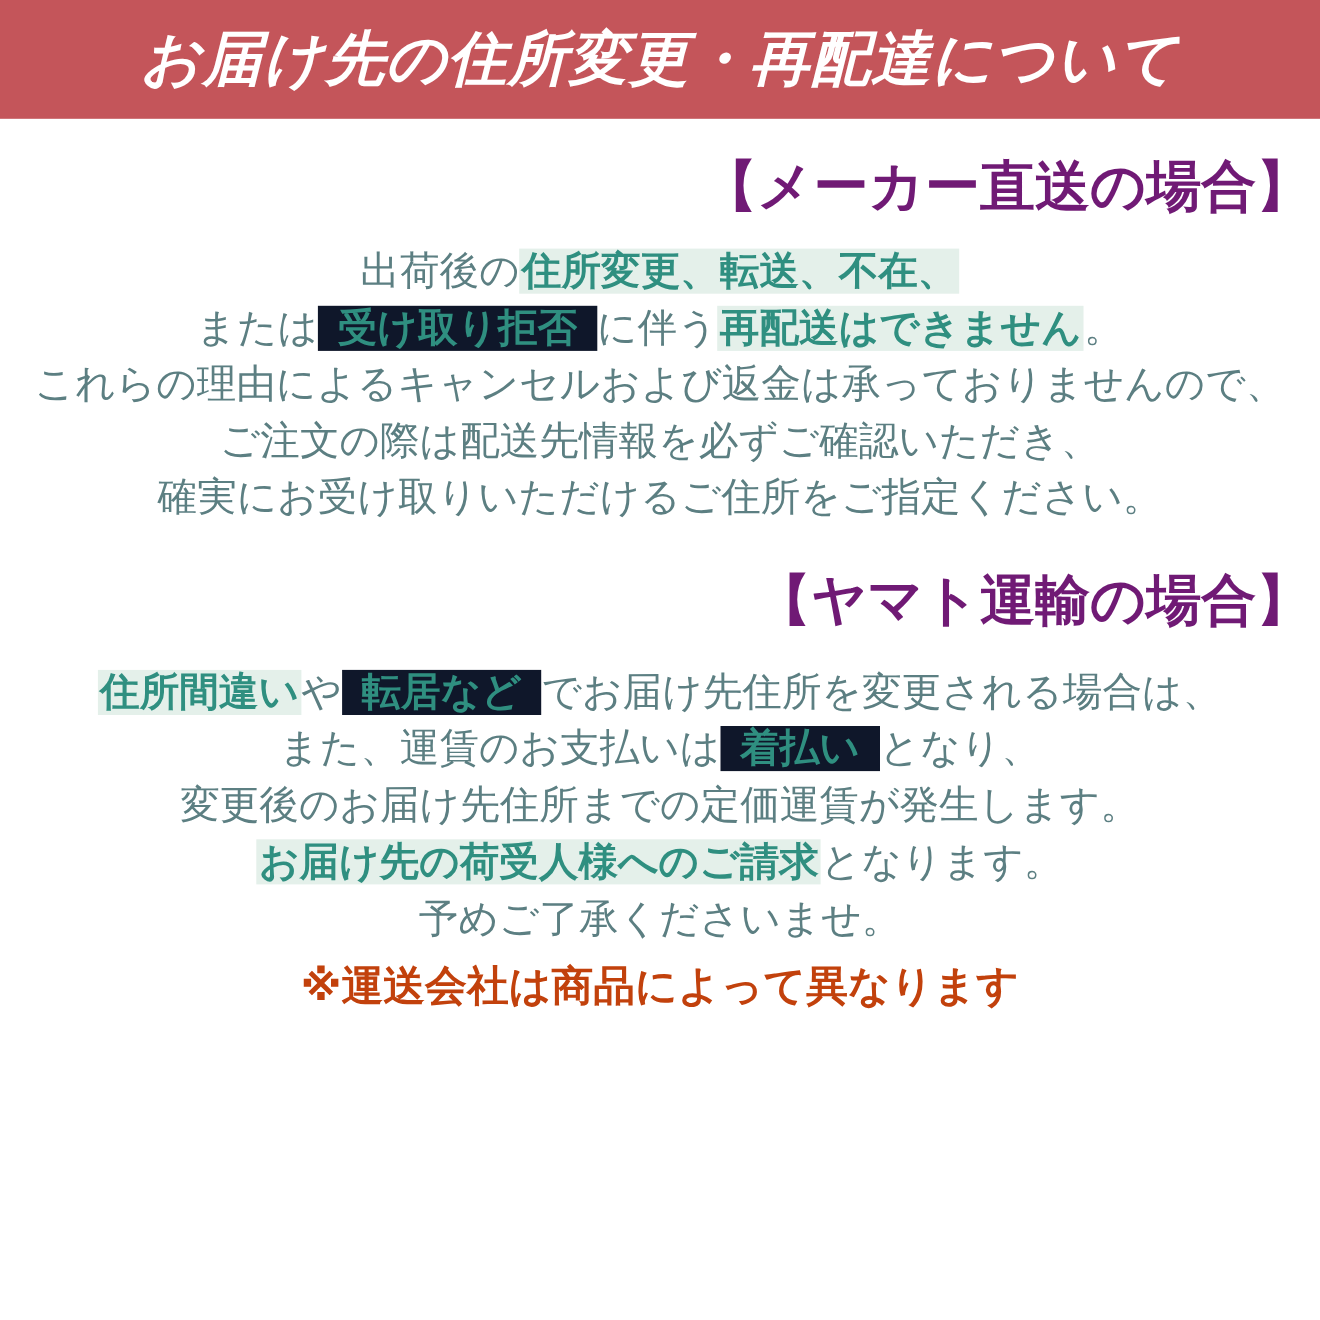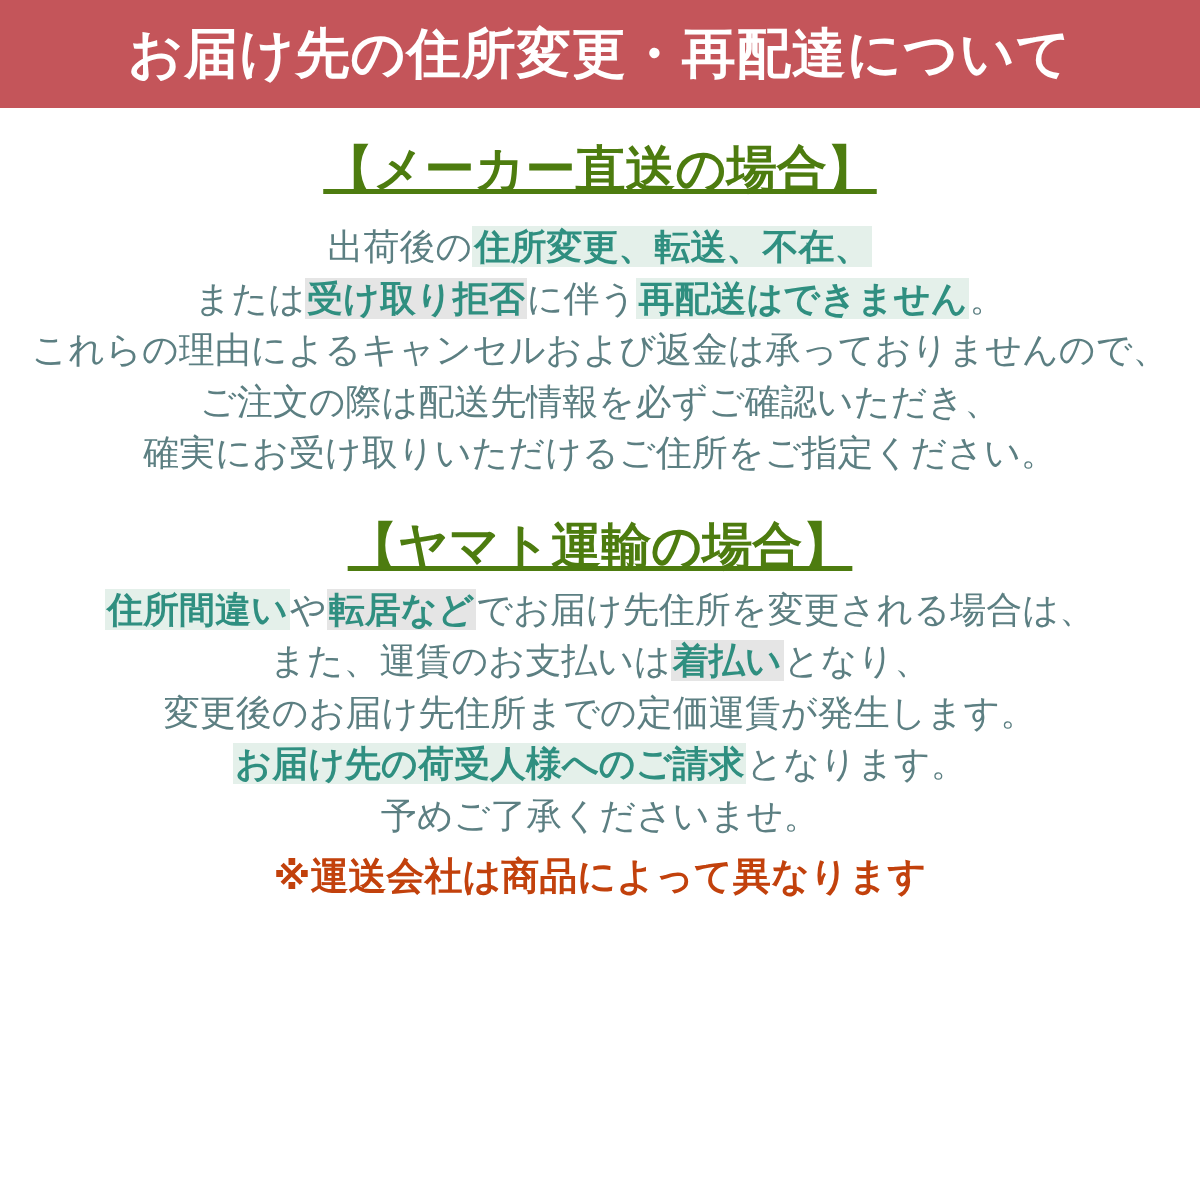"お届け先の住所変更・再配達について" .header-bar { font-style: none -> italic }
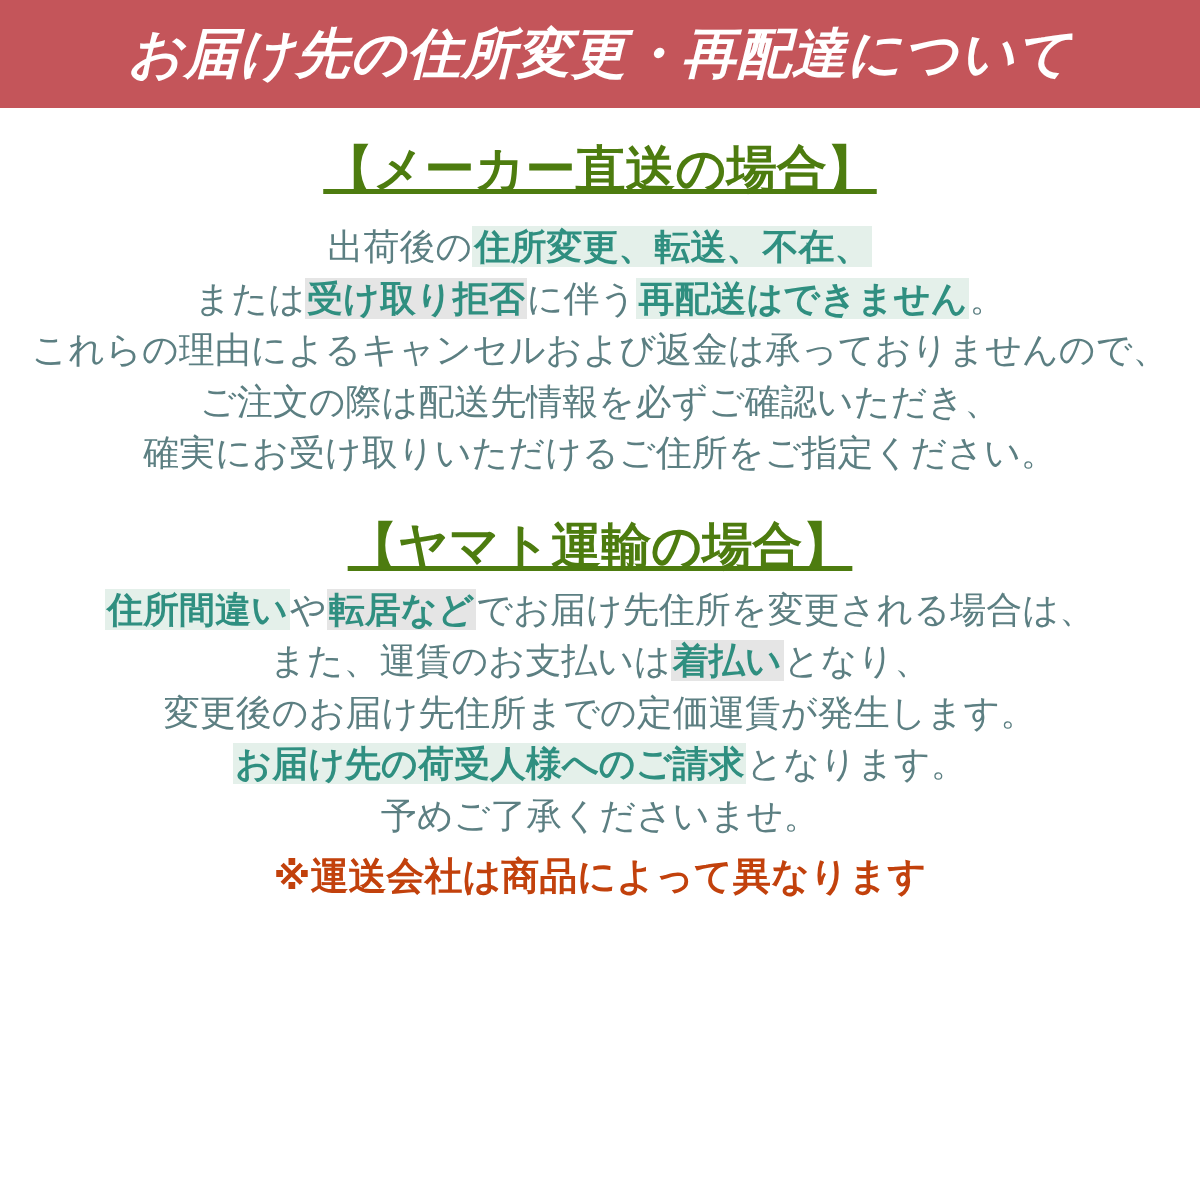"【メーカー直送の場合】" .section-heading { color: #4d7c0f -> #701a75; text-align: center -> right; text-decoration: underline -> none }
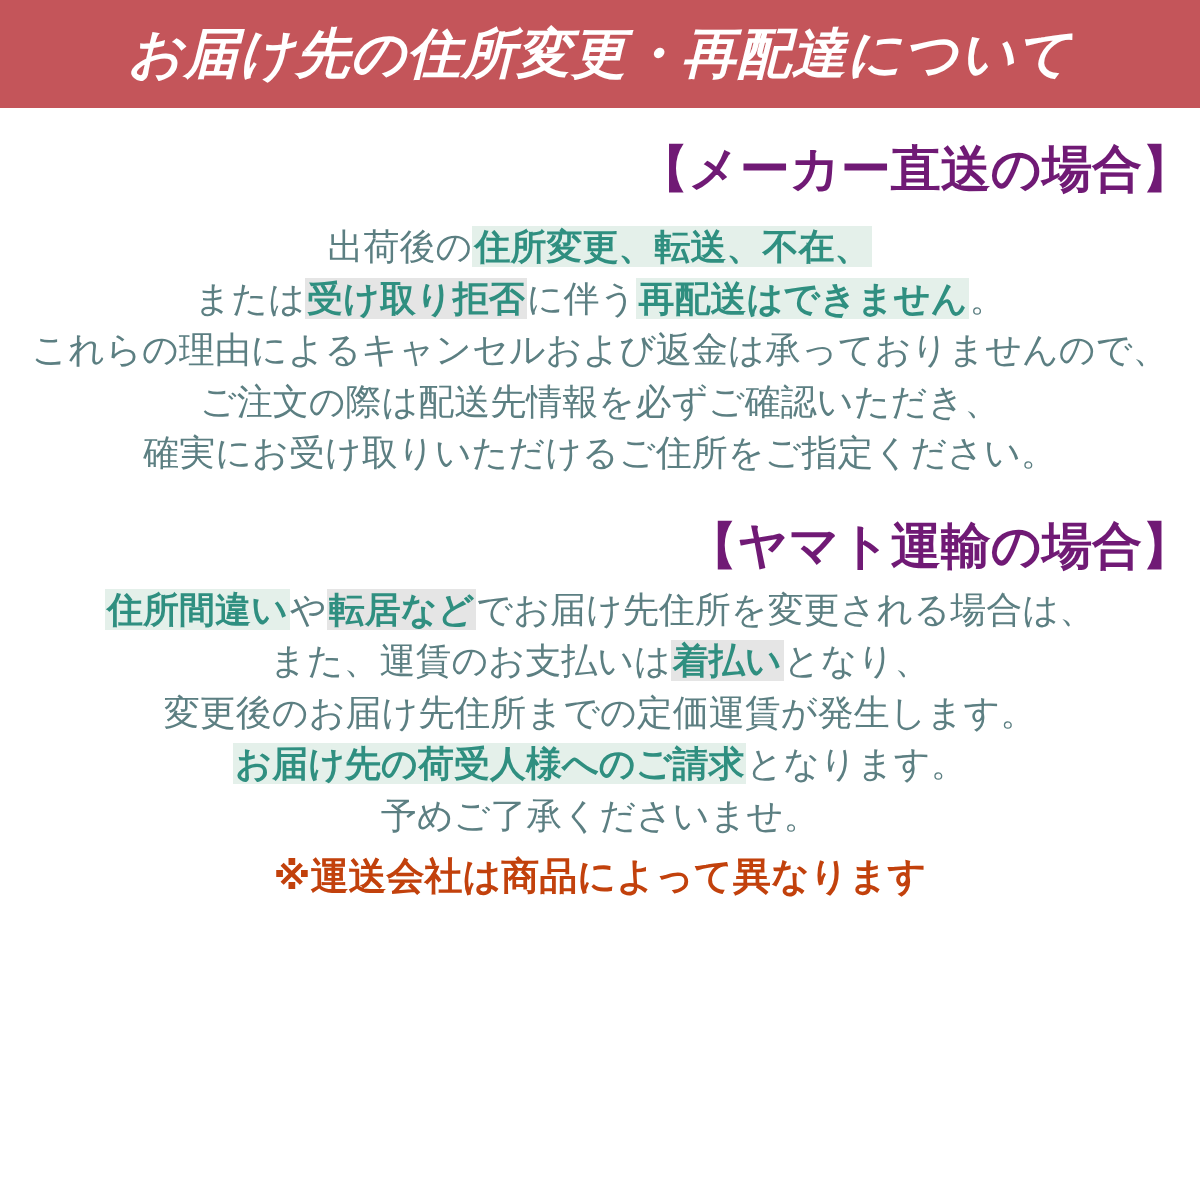"受け取り拒否" .hl-pink { background: #e5e5e5 -> #0f172a; padding: 0 2px -> 0 18px }
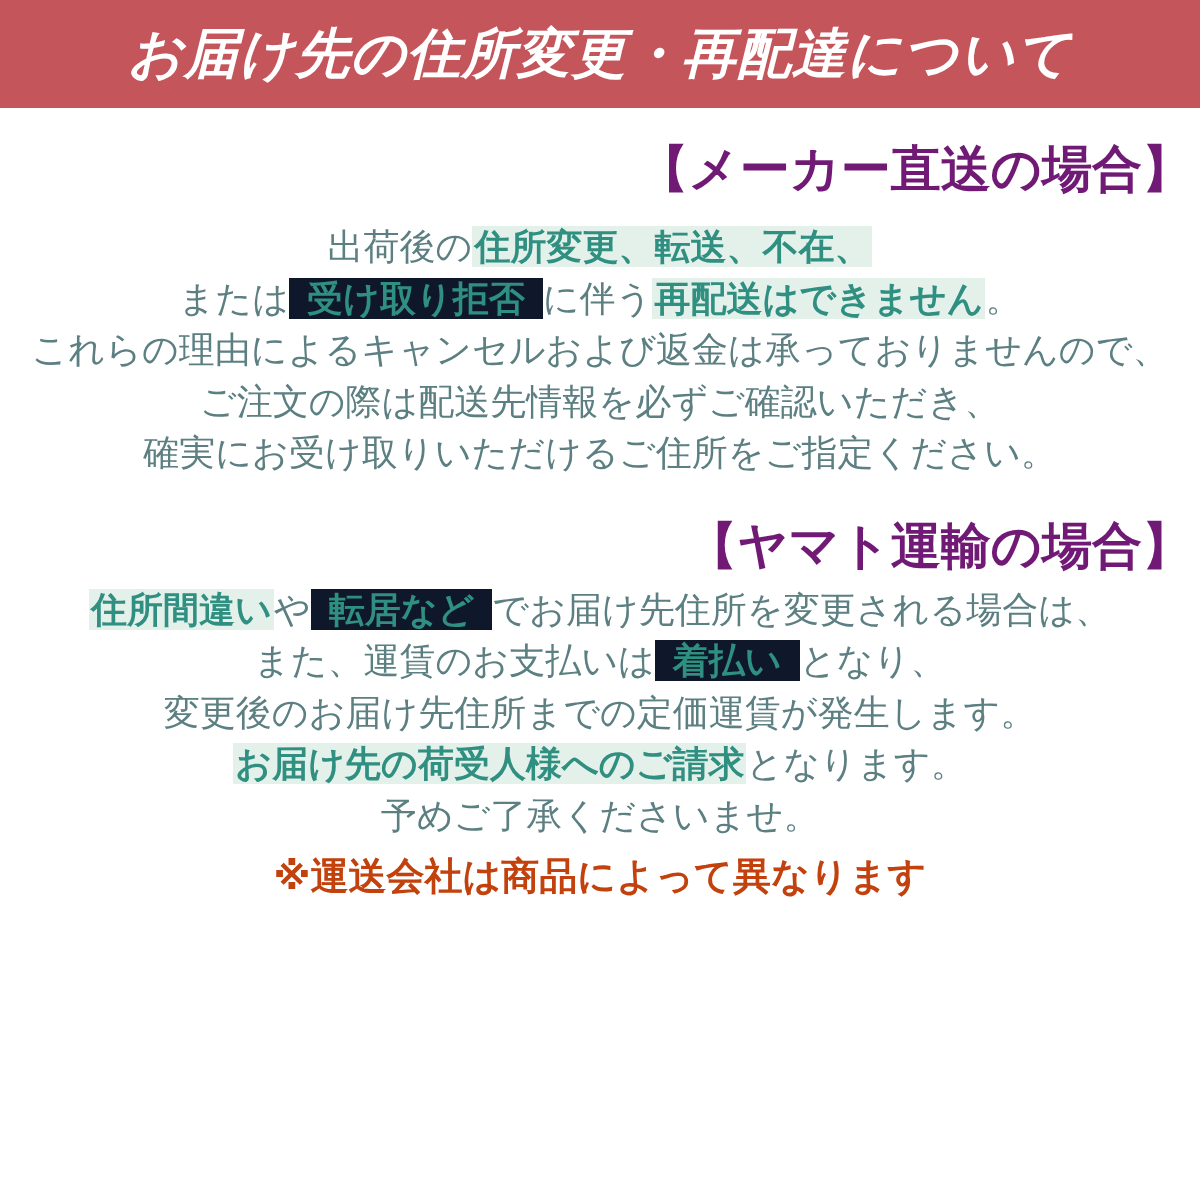"【ヤマト運輸の場合】" .section-heading.second { margin-bottom: 12px -> 32px }
